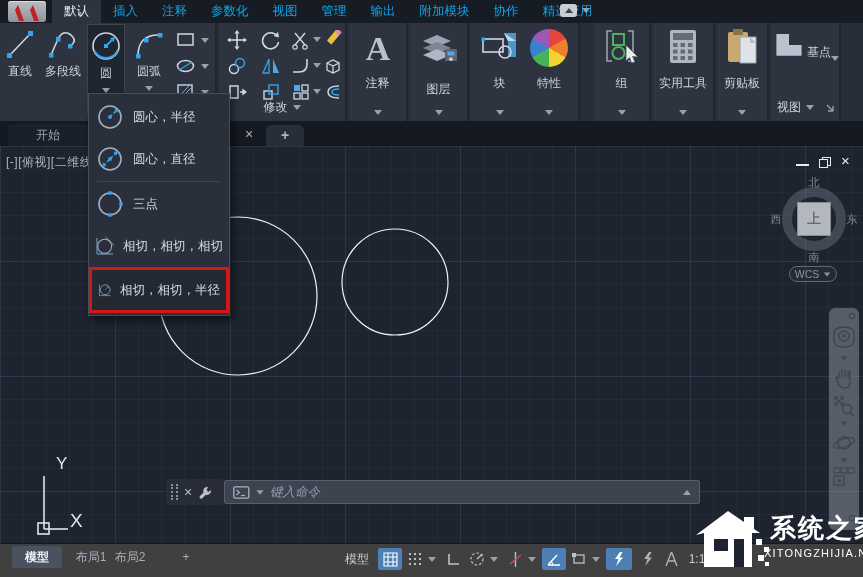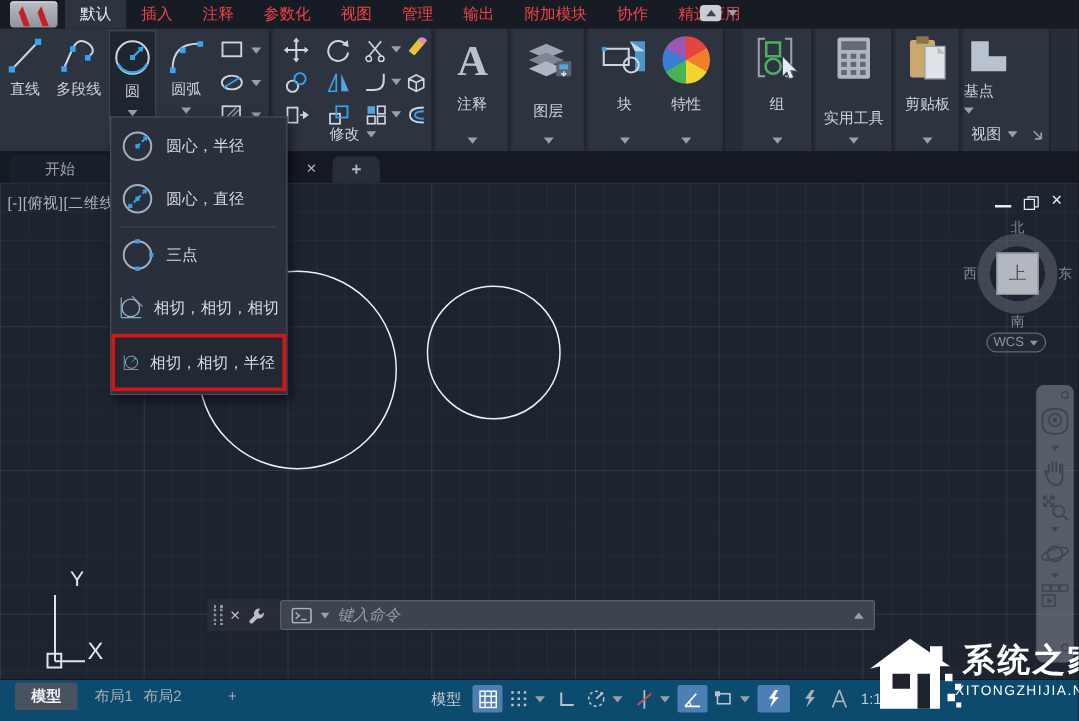"插入" .ttab { color: #ef4444 -> #0ea5e9 }
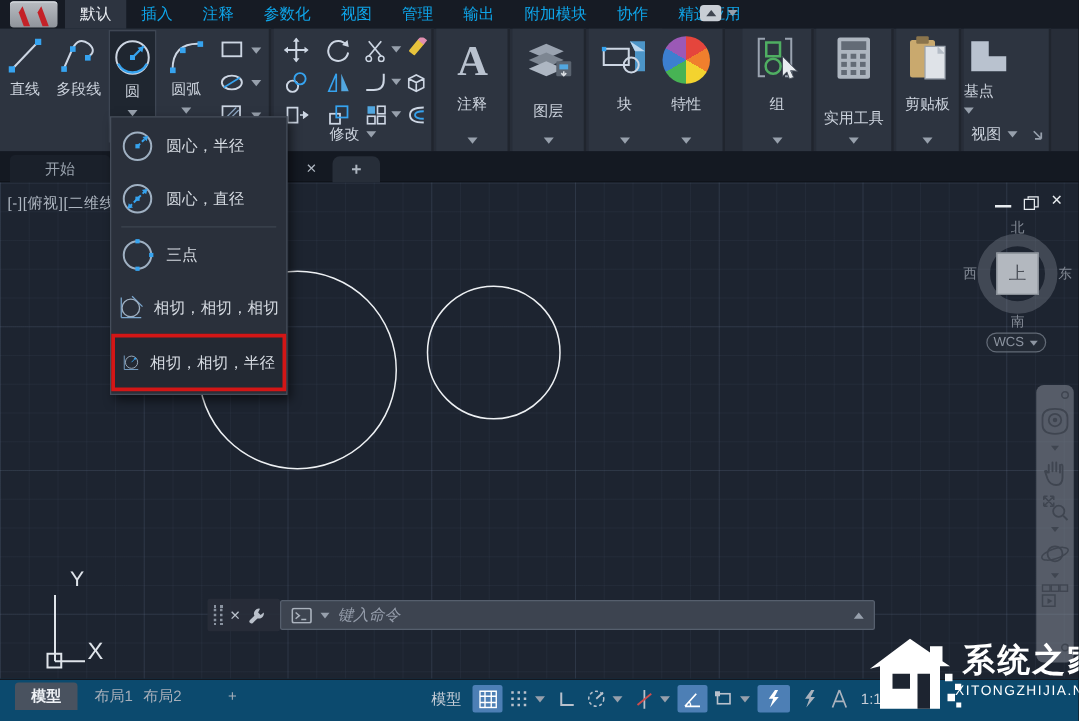"基点" div.abs { align-items: flex-start -> flex-end; flex-direction: column -> none }
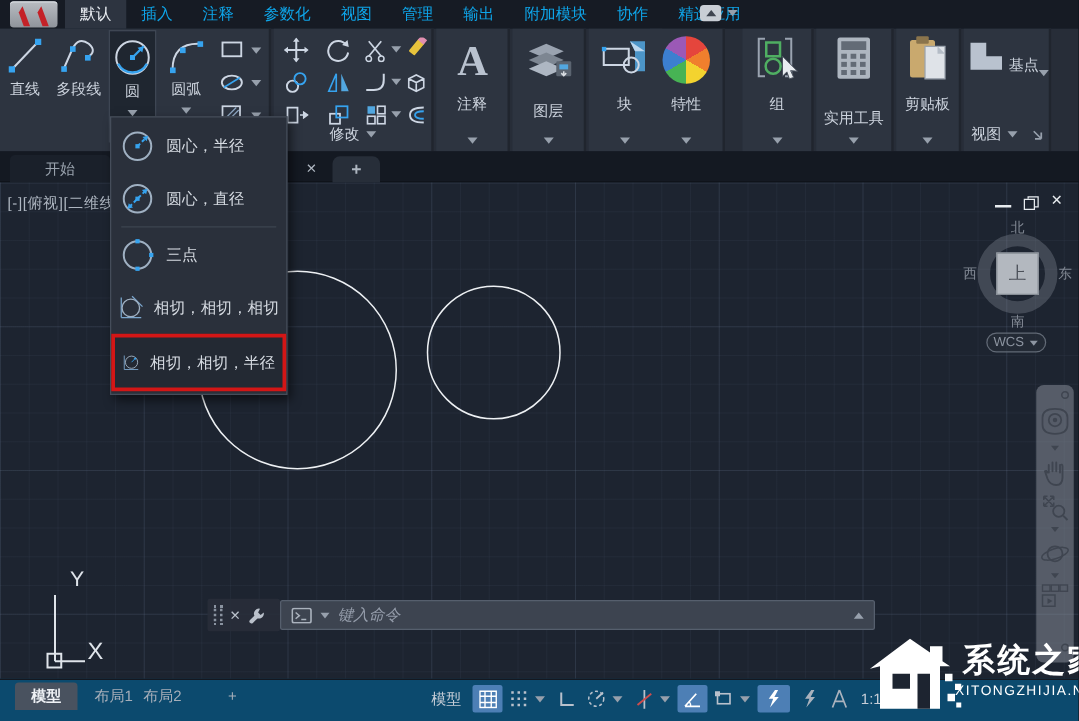"实用工具" div.rlabel { margin-top: 19px -> 8px }
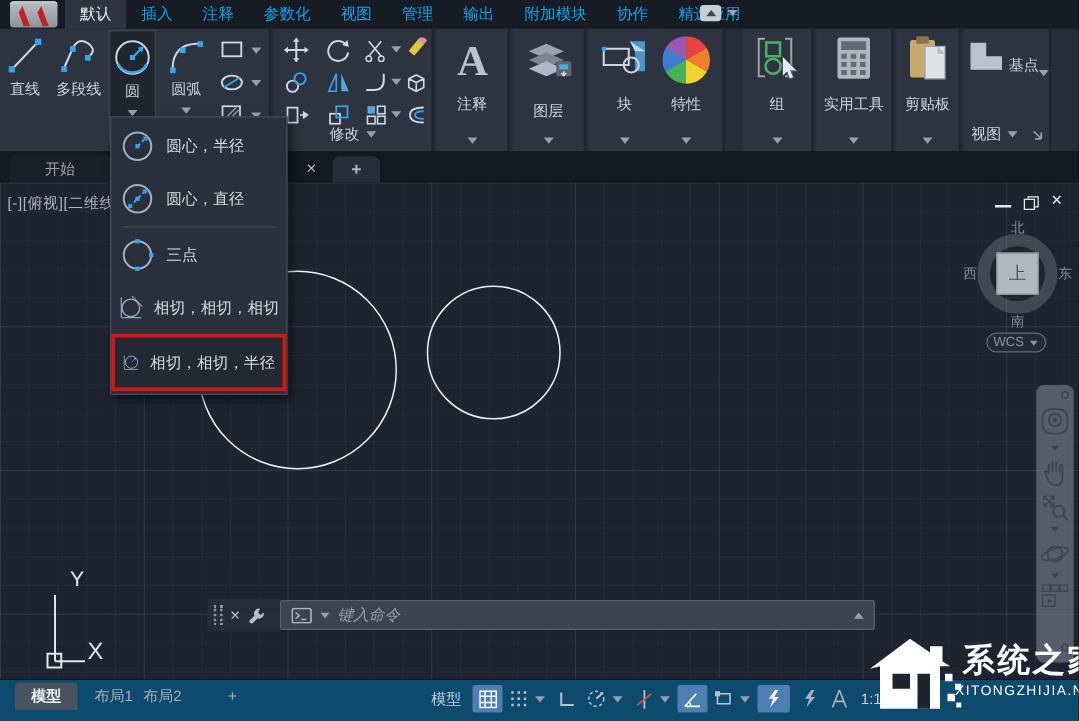"模型" .statusbar { background: #0c4a6e -> #404040 }
